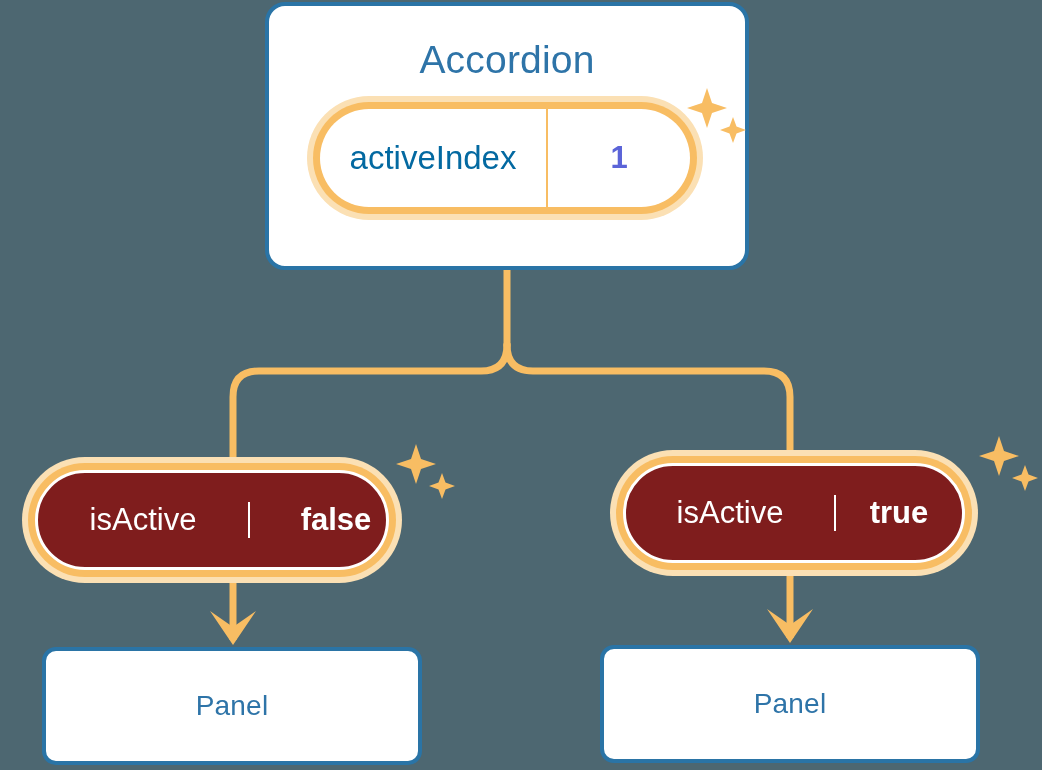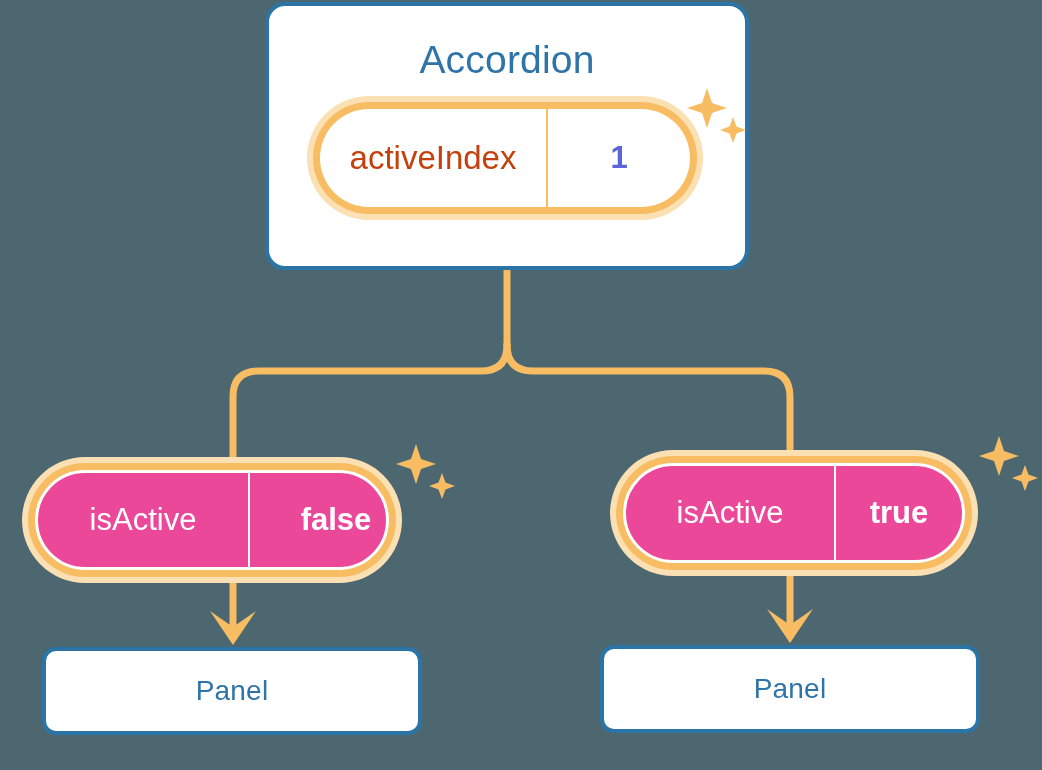"activeIndex" #pill-root .pill-key { color: #c2410c -> #0369a1 }
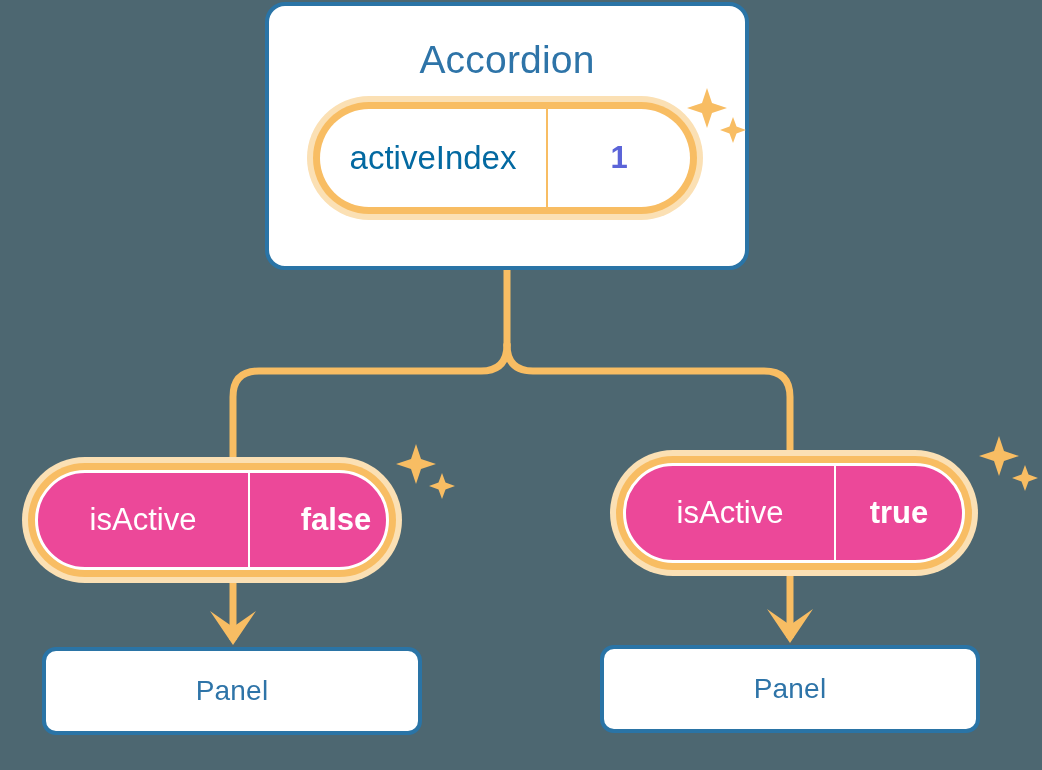"isActive" .pill-child .pill-body { align-items: none -> center; background: #ec4899 -> #7f1d1d }
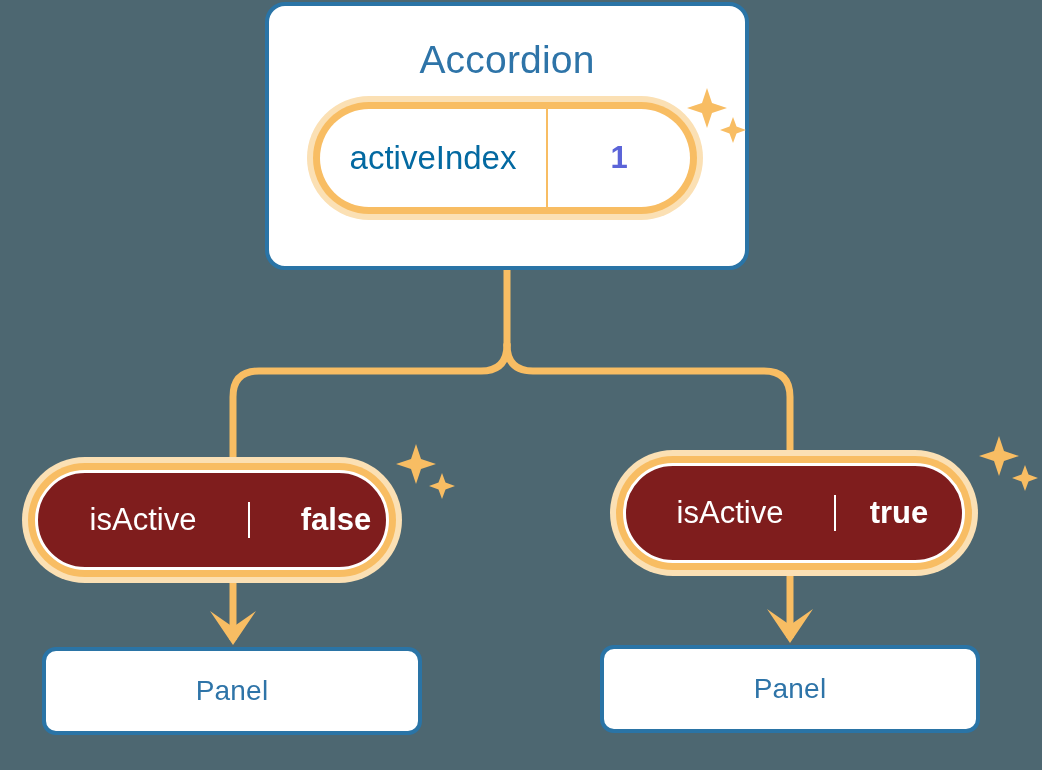"Panel" .panel-card { height: 88px -> 118px }
